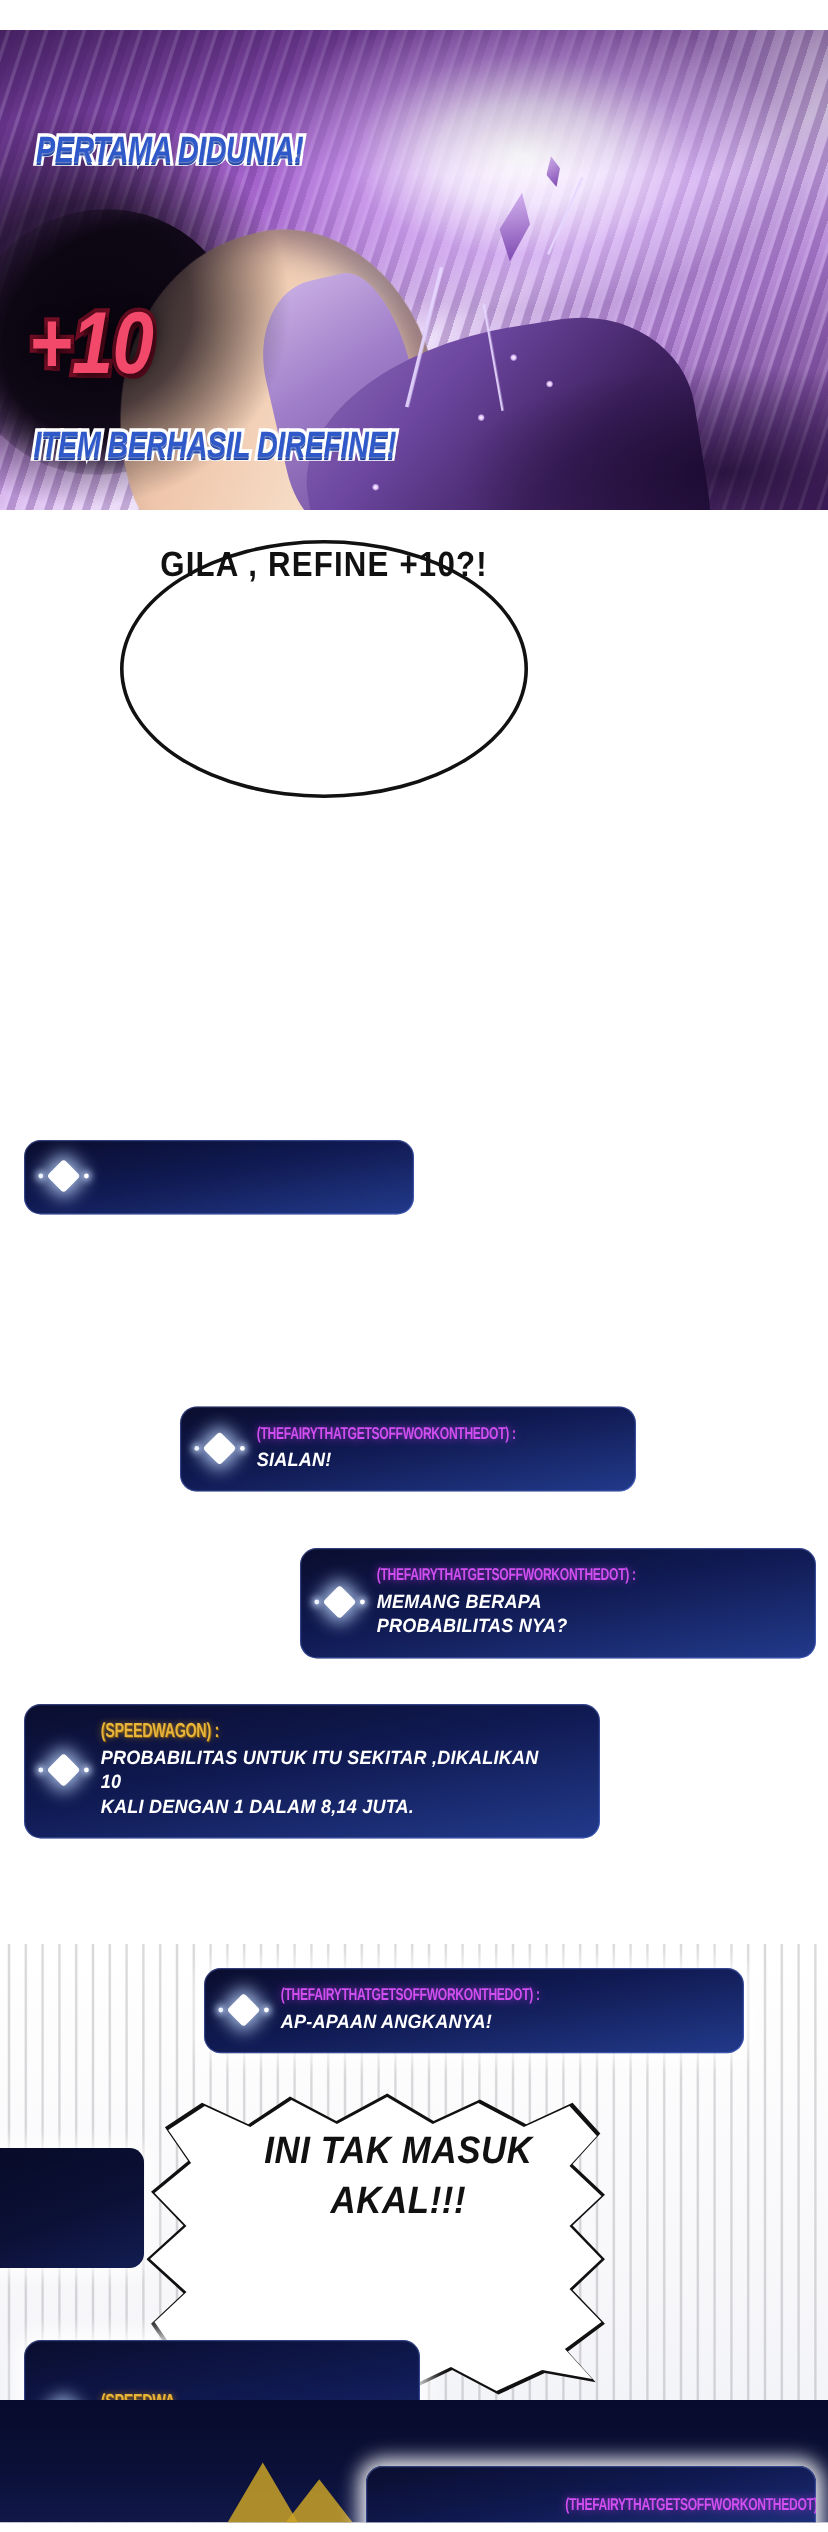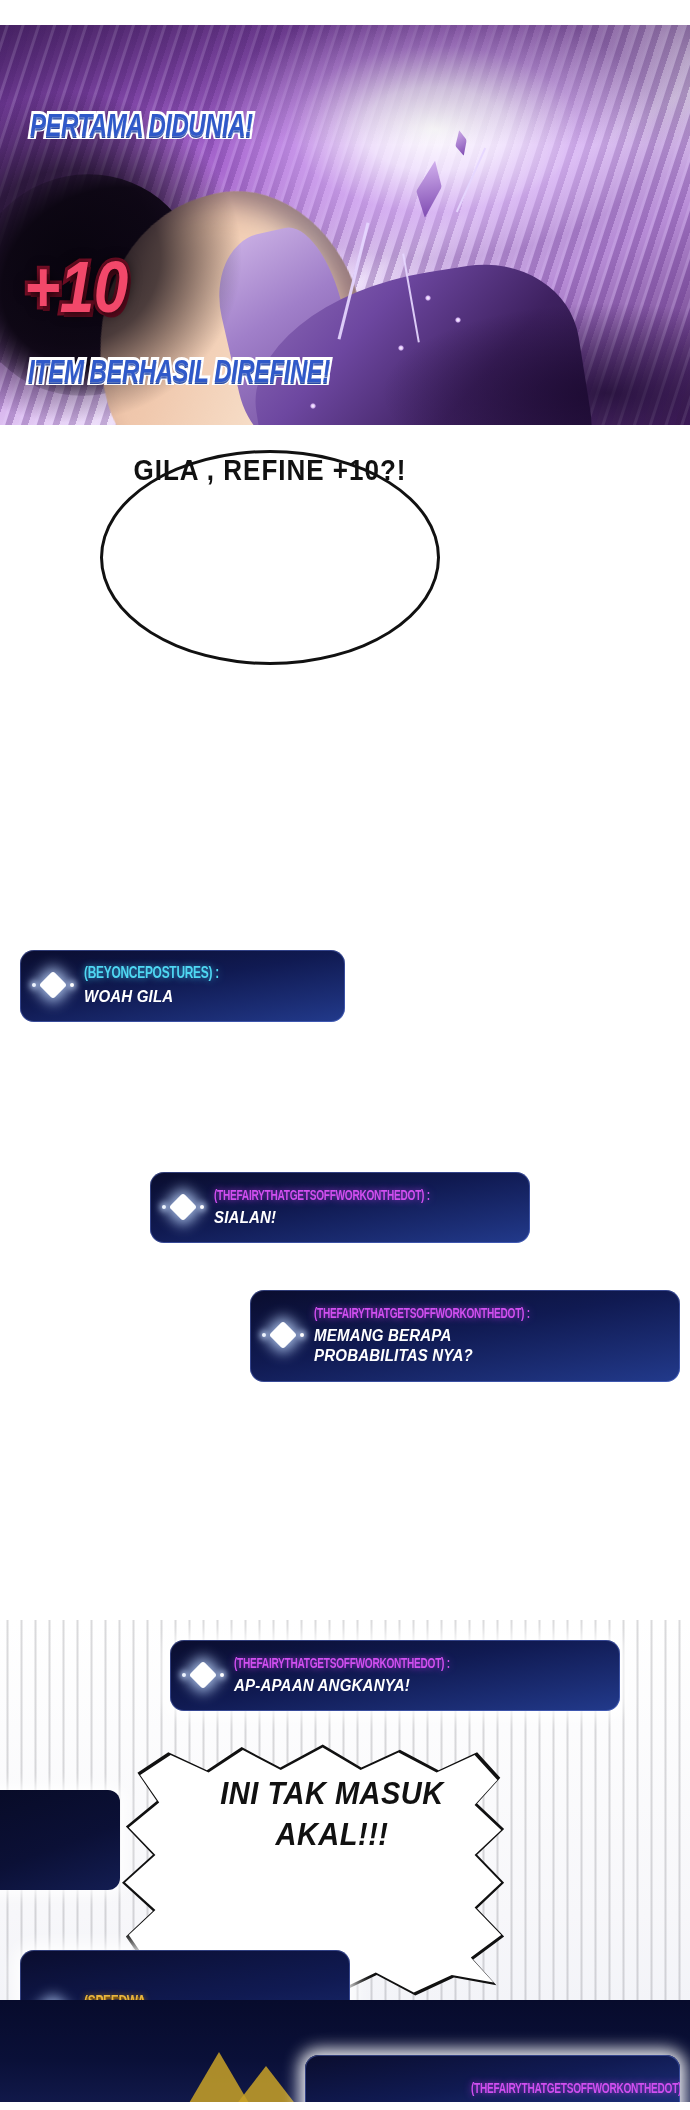"(BEYONCEPOSTURES) :" div.chat-body { html: <div> <div>(BEYONCEPOSTURES) :</div> <div>WOAH GILA</div> </div> -> none }
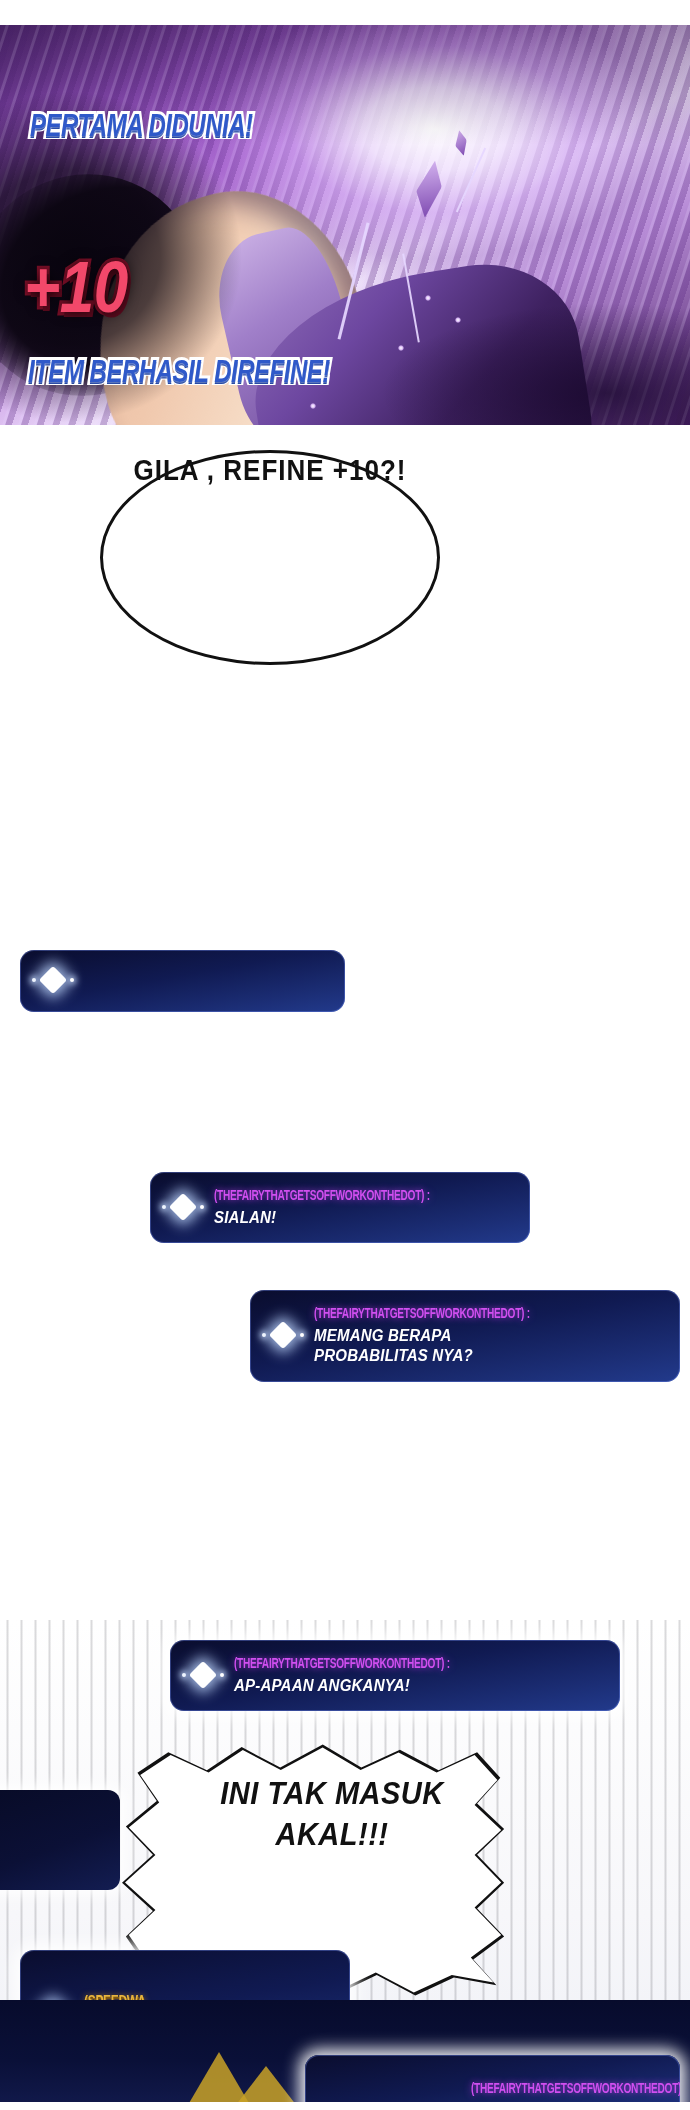"(SPEEDWAGON) :" div.chat { html: none -> <div> <div> <span></span> <span></span> <span></span> </div> <div> <div>(SPEEDWAGON) :</div> <div>PROBABILITAS UNTUK ITU SEKITAR ,DIKALIKAN 10 KALI DENGAN 1 DALAM 8,14 JUTA.</div> </div> </div> }
